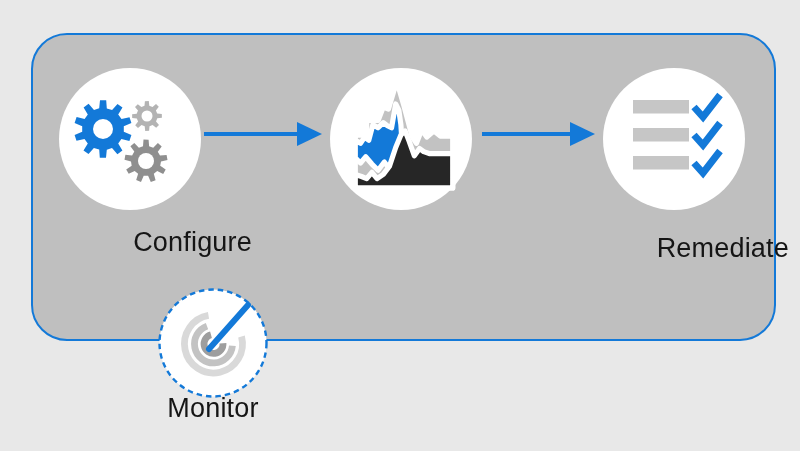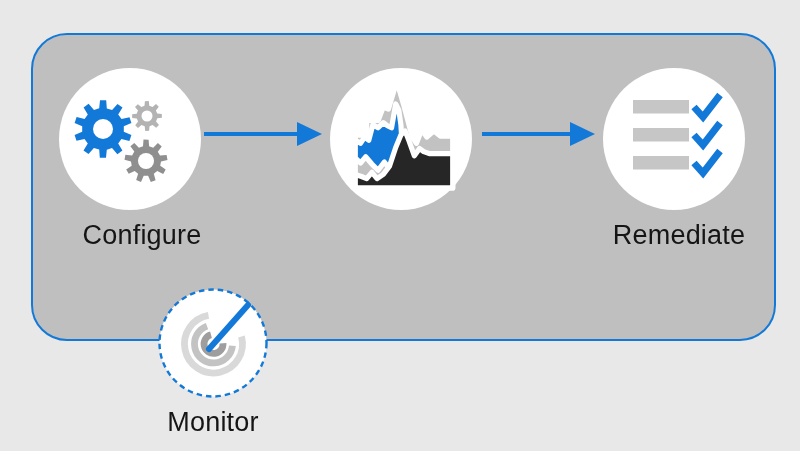"Configure" .step-label { text-align: center -> right; top: 219px -> 226px }
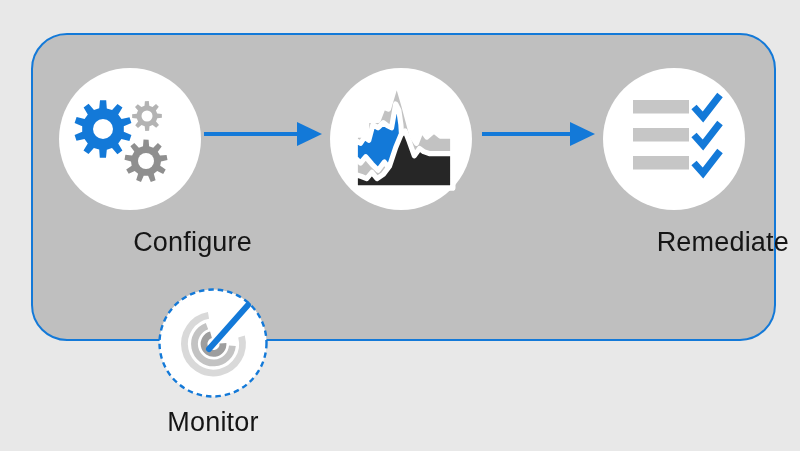"Remediate" .label-remediate { margin-top: none -> 6px }
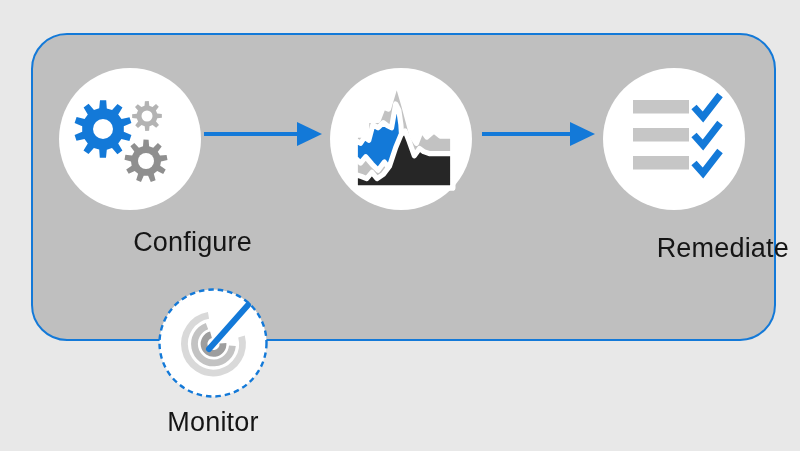"Monitor" .monitor-label { top: 406px -> 392px }
